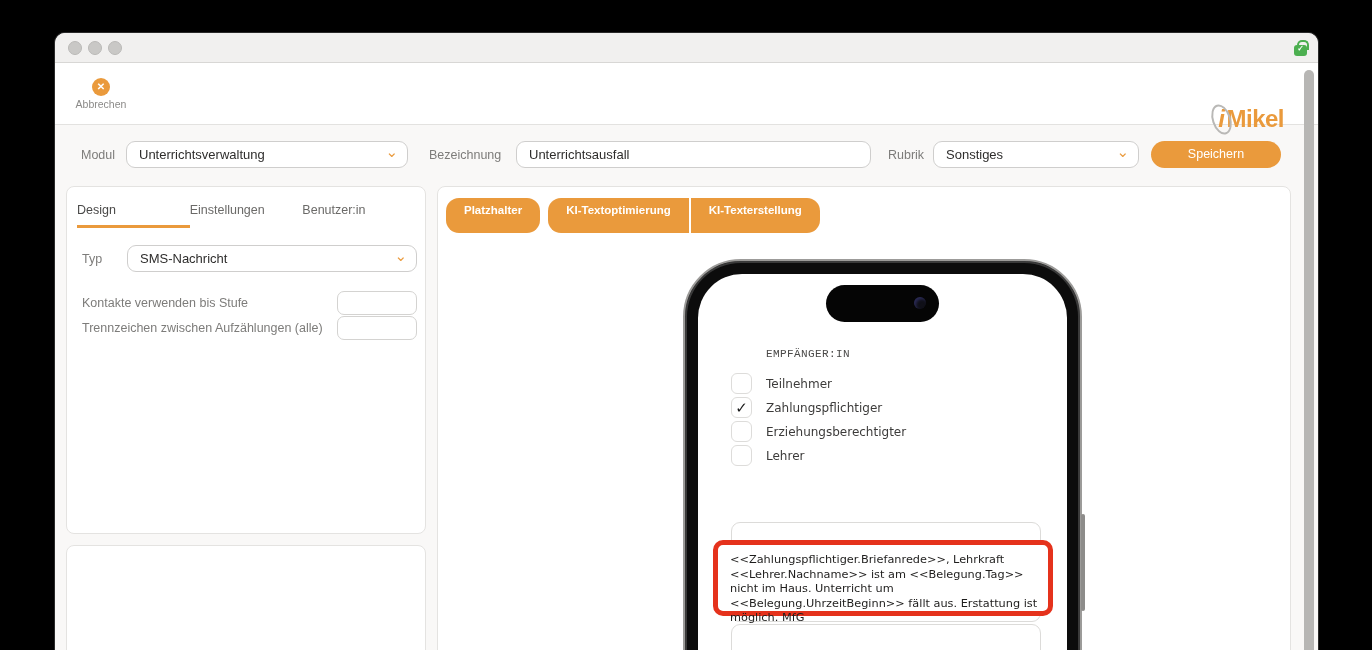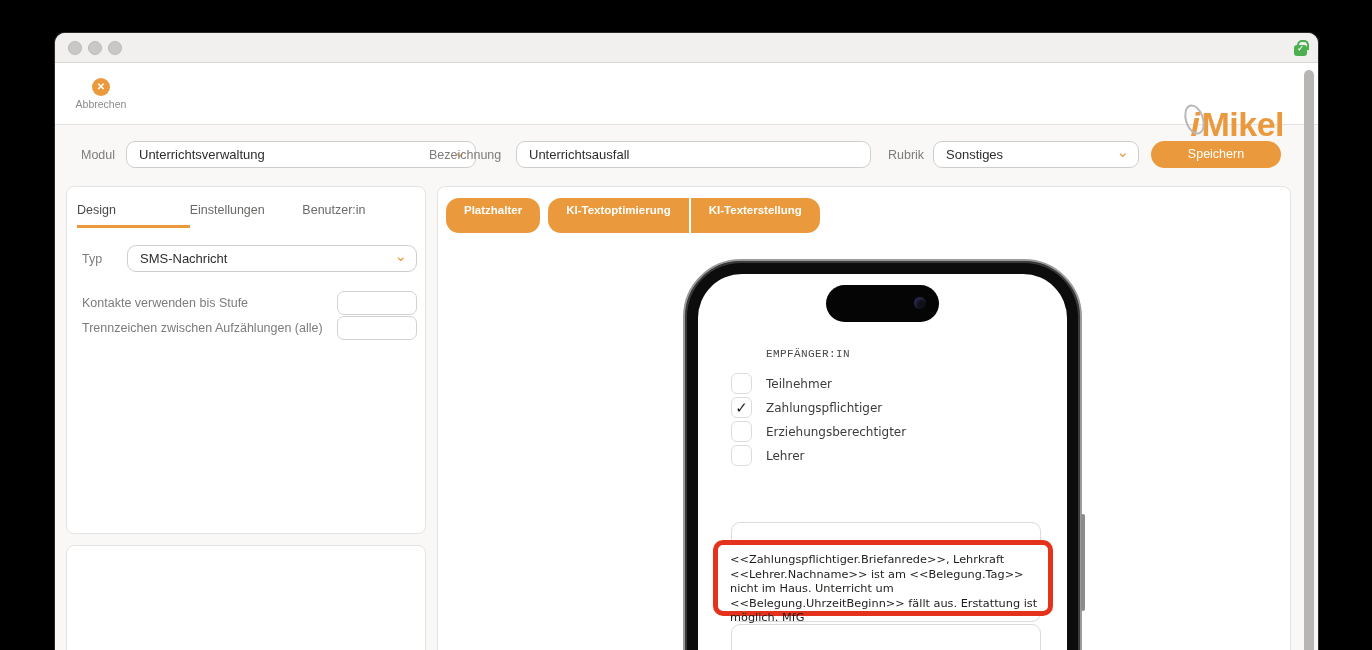"iMikel" .logo { font-size: 34px -> 24px }
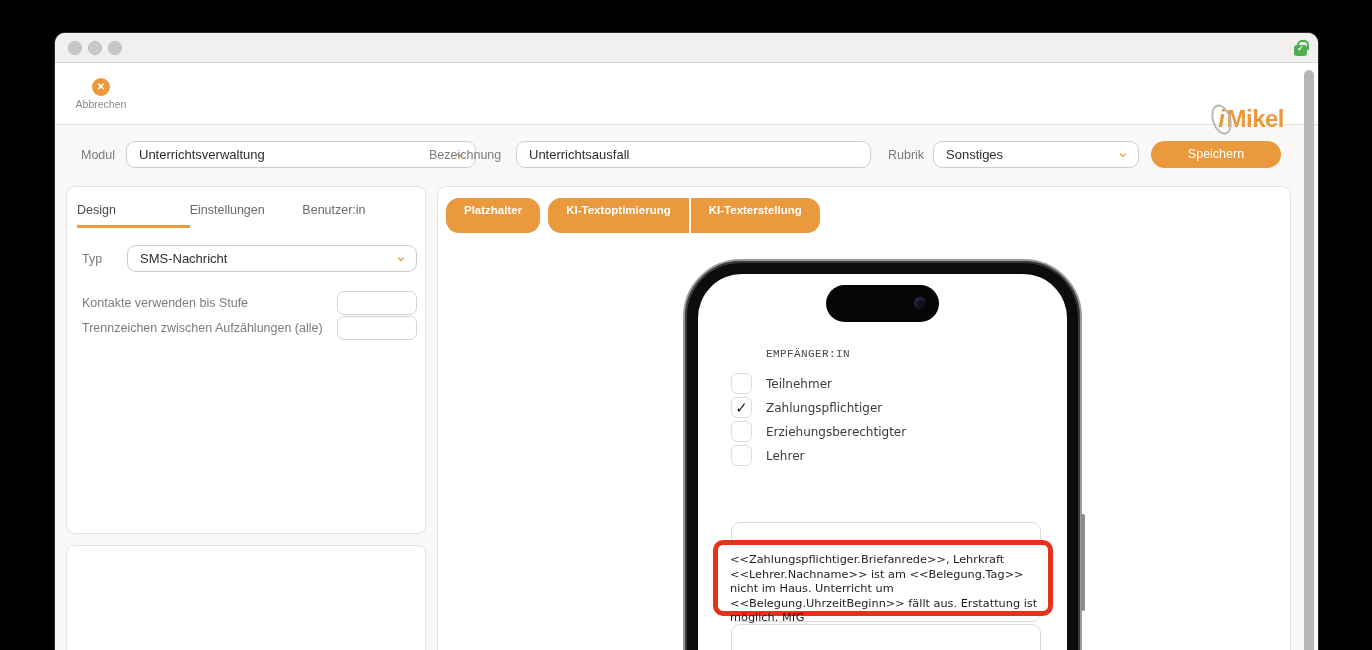"Unterrichtsverwaltung" div.select-box { width: 350px -> 282px }
